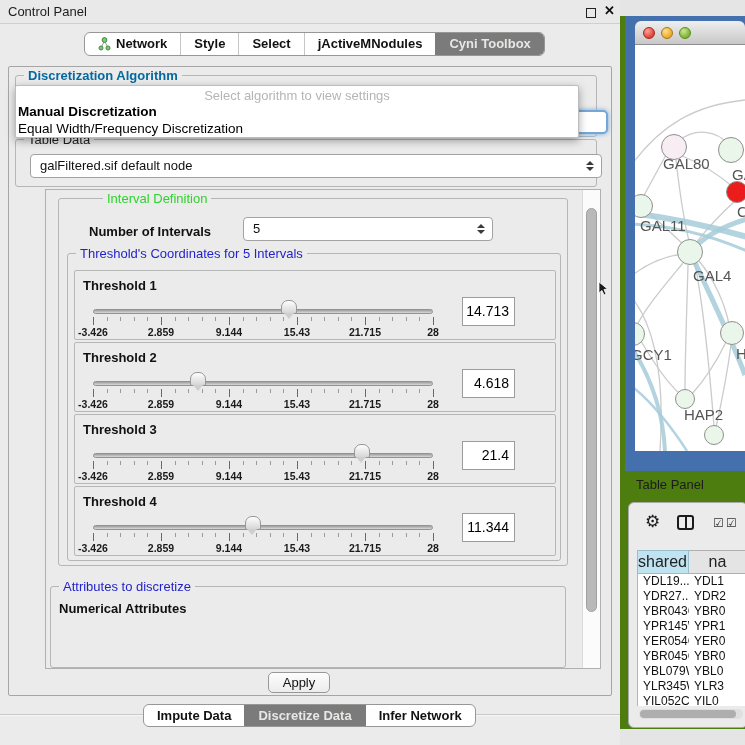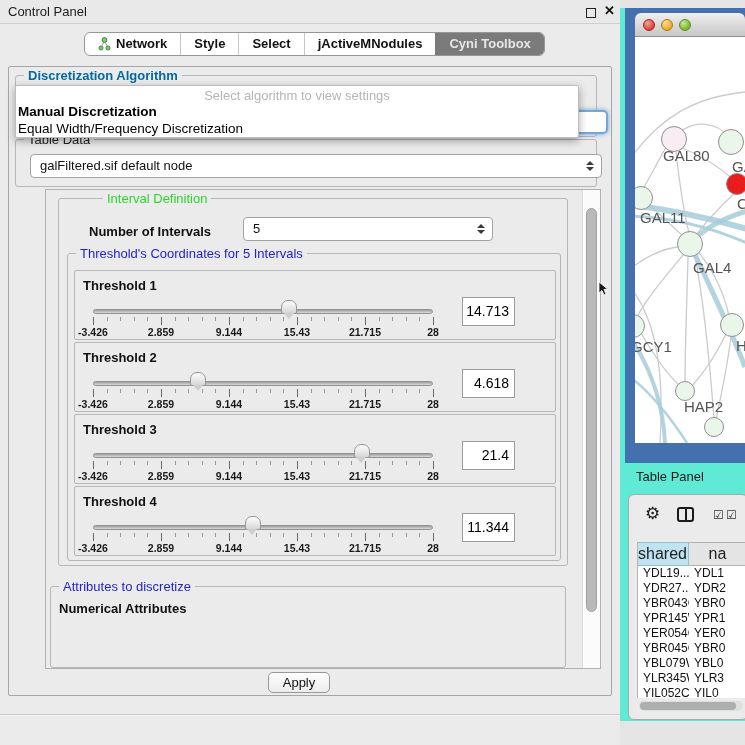"GAL80" .right-region { background: #5eead4 -> #4d7c0f; top: 8px -> 16px }
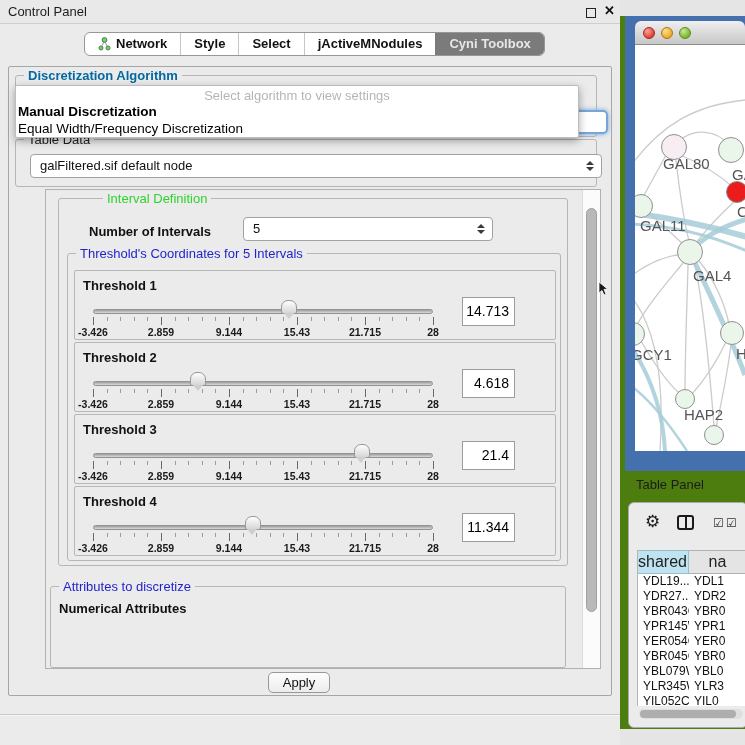"Impute Data" div.bottombar { html: none -> <div> <div> <span>Impute Data</span> </div> <div> <span>Discretize Data</span> </div> <div> <span>Infer Network</span> </div> </div> }
